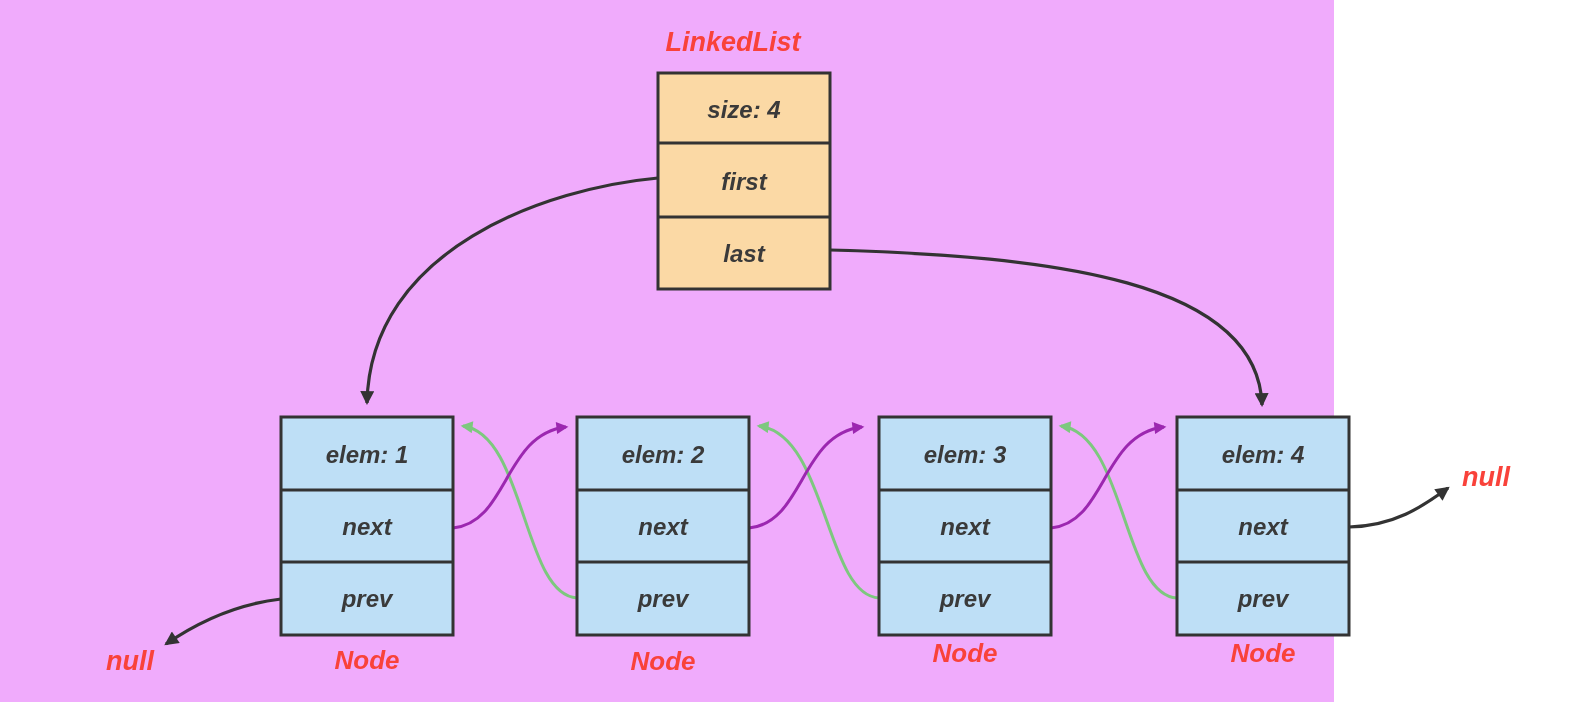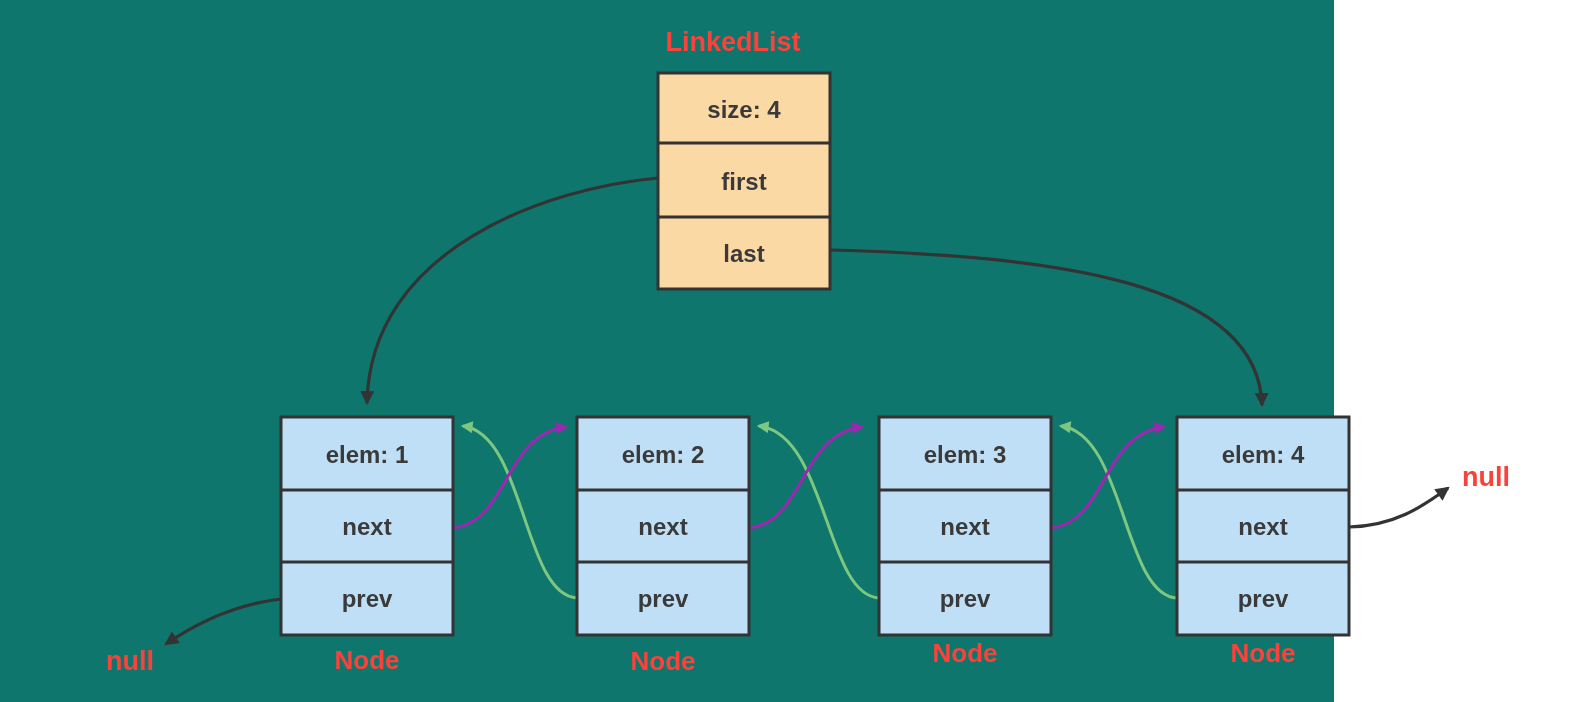"LinkedList" .canvas { background: #0f766e -> #f0abfc; font-style: none -> italic }
